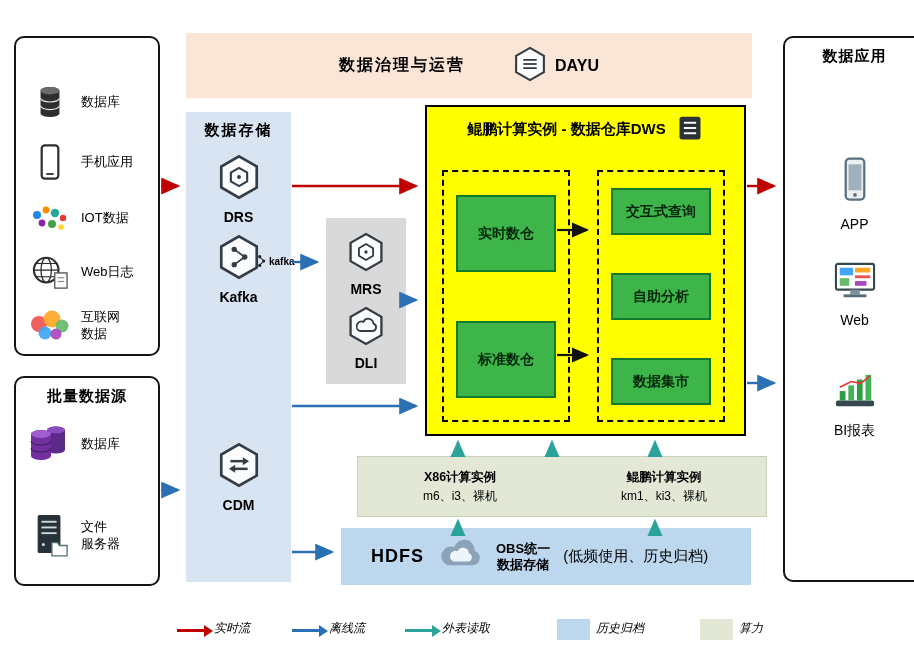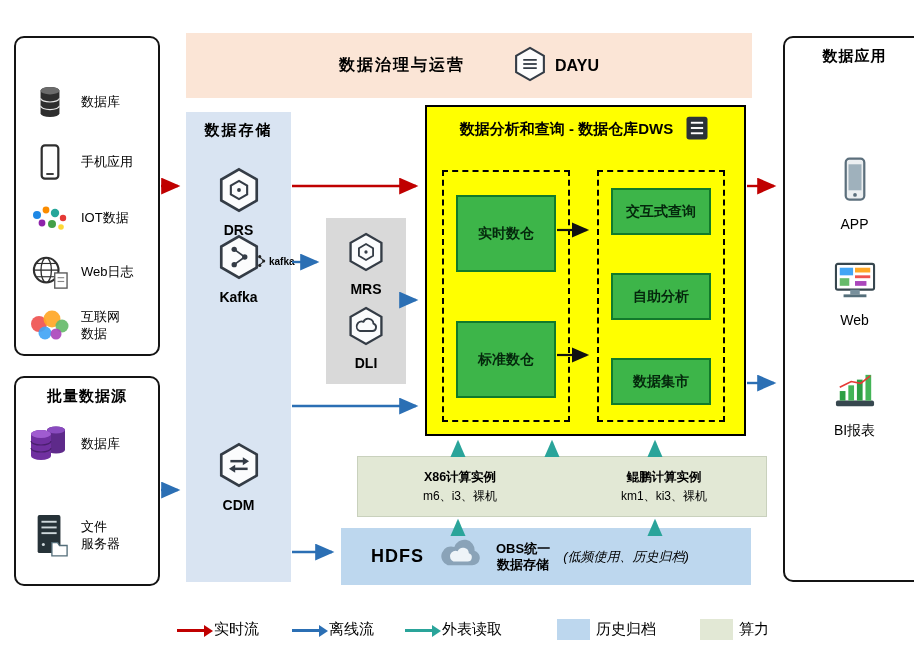"数据分析和查询 - 数据仓库DWS" span { text: 数据分析和查询 -> 鲲鹏计算实例 }
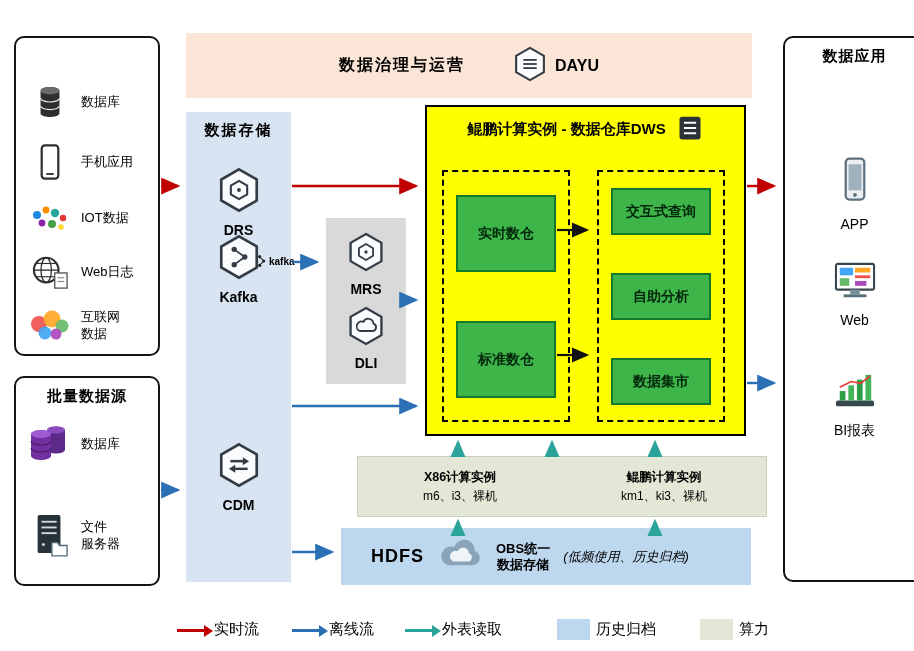"DRS" div.svc { top: 55px -> 42px }
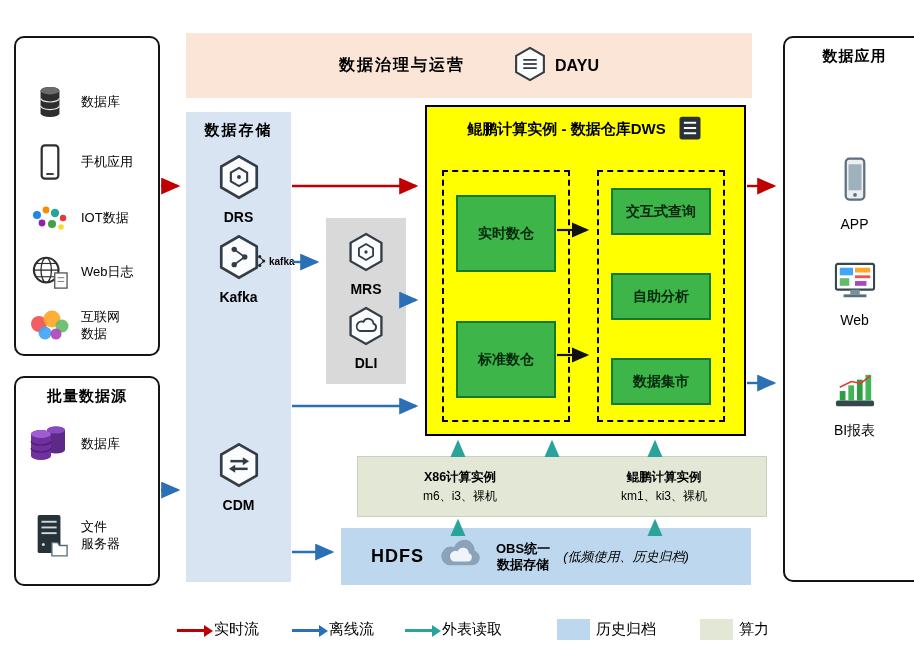"(低频使用、历史归档)" .hdfs-note { font-size: 13px -> 15px; font-style: italic -> none }
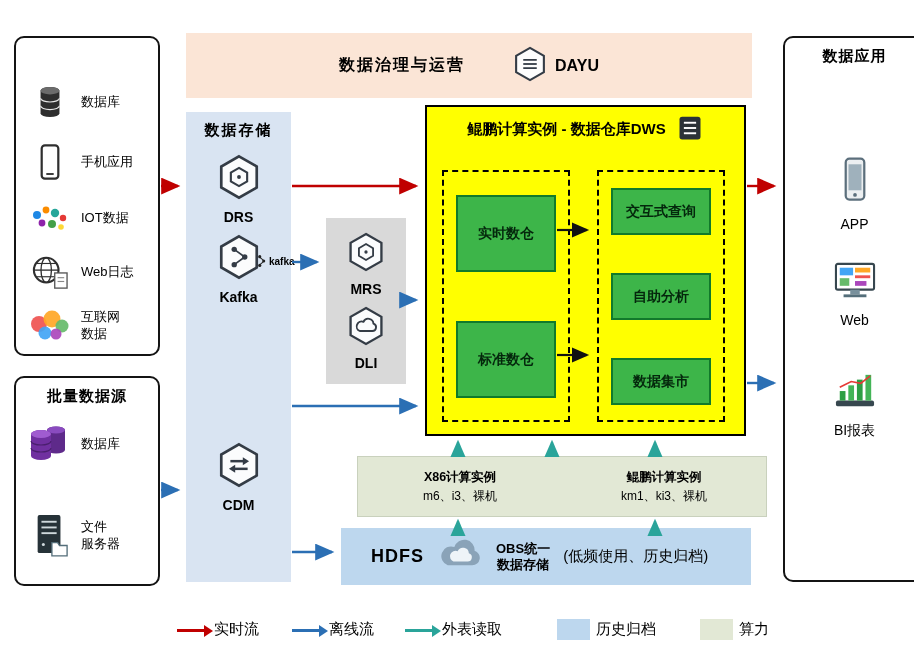"实时流" .legend-text { font-size: 15px -> 12px; font-style: none -> italic }
